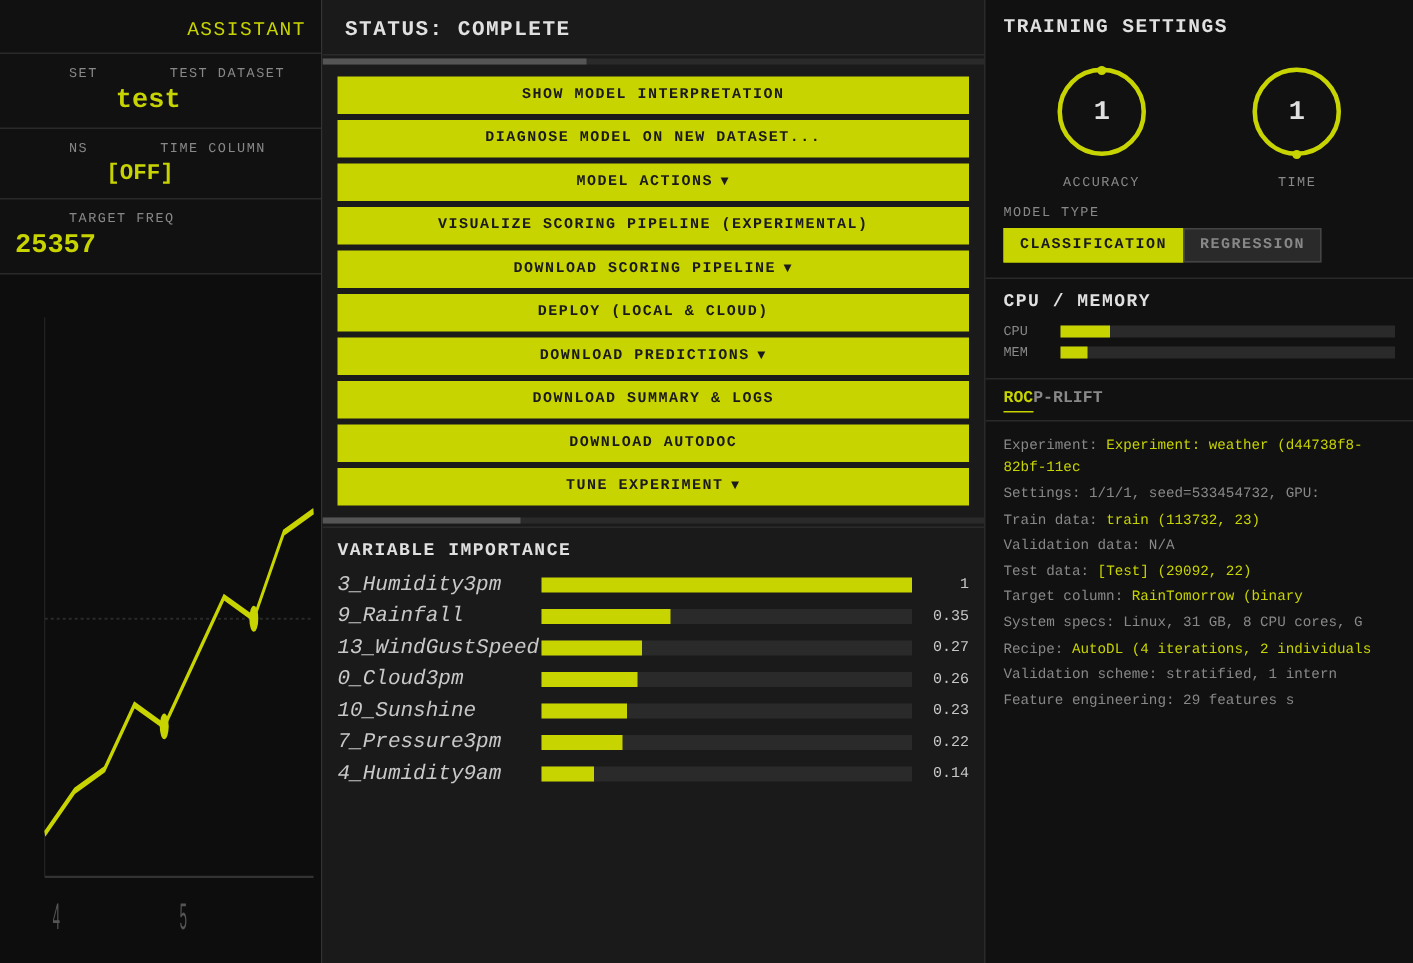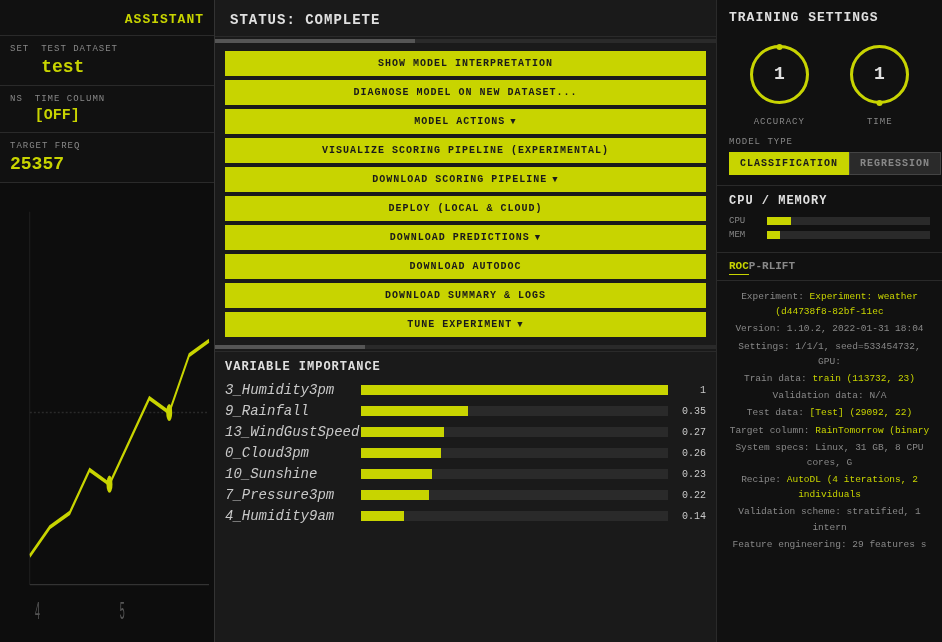"ASSISTANT" .sidebar-header { font-weight: bold -> normal }
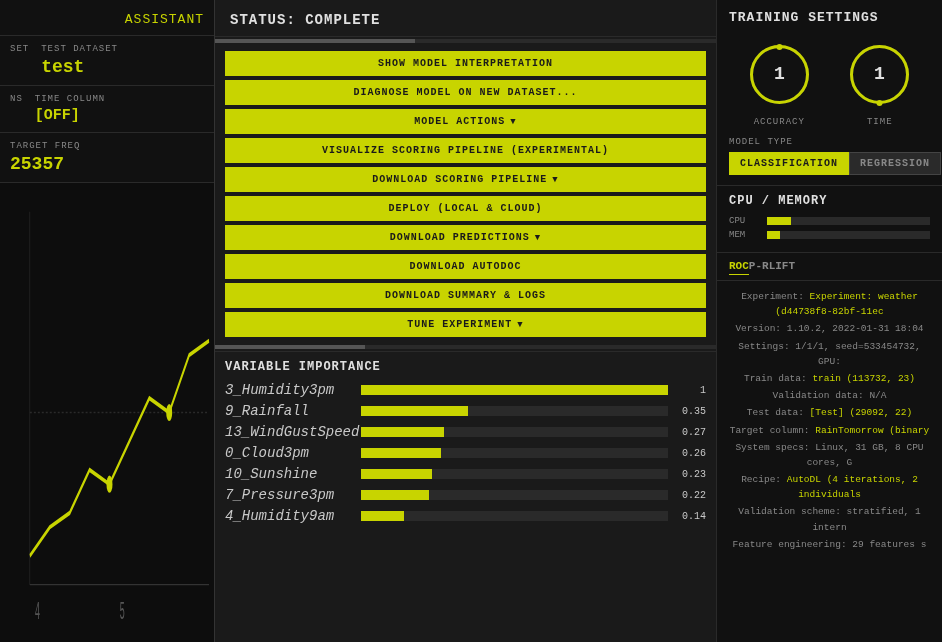"TRAINING SETTINGS" .right-panel { width: 226px -> 286px }
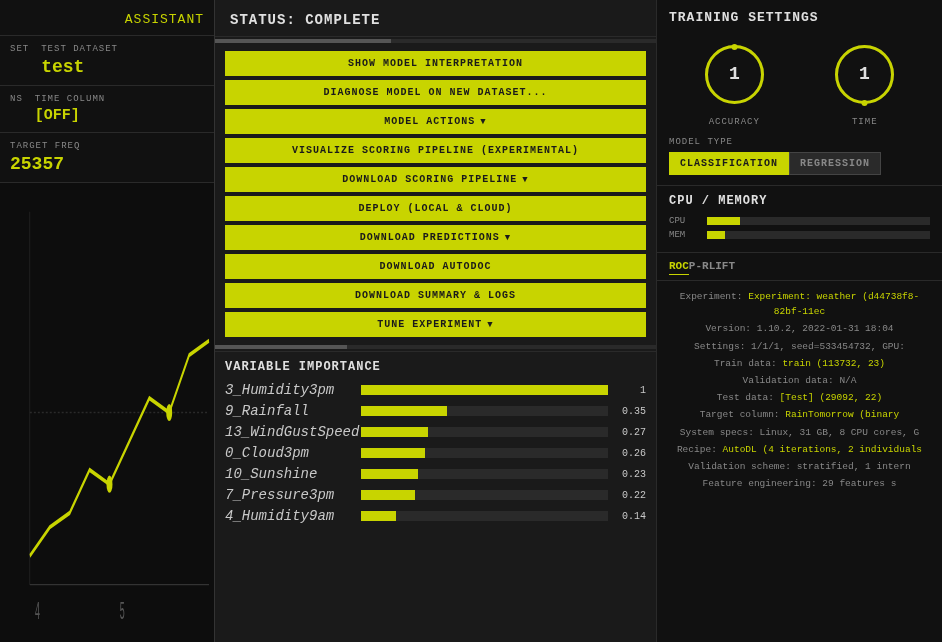"SET" .sidebar-label { margin-left: none -> 36px }
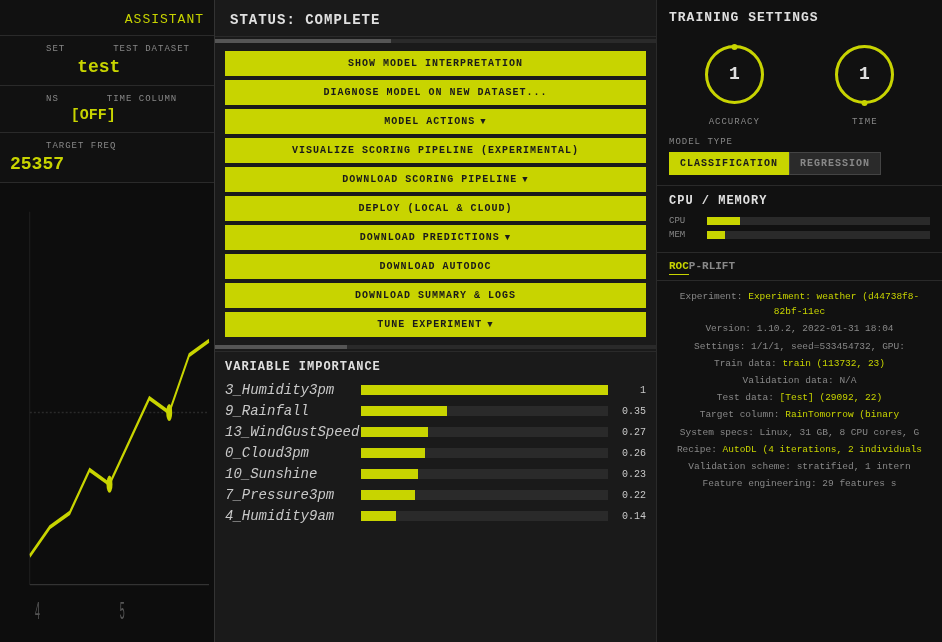"SHOW MODEL INTERPRETATION" .btn-yellow { align-items: flex-end -> flex-start }
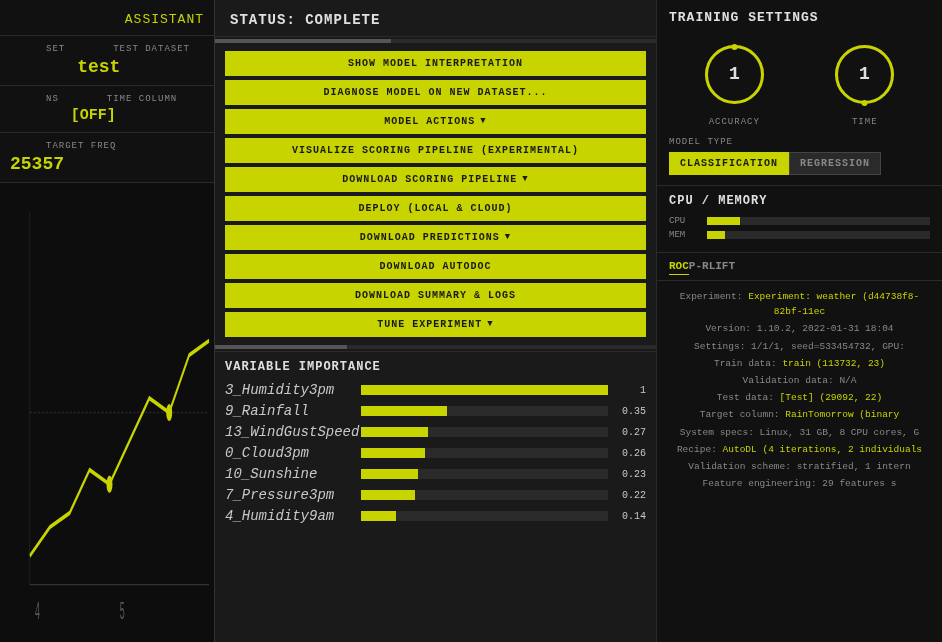"DOWNLOAD AUTODOC" button.btn-yellow { order: before "DOWNLOAD SUMMARY & LOGS" -> after "DOWNLOAD SUMMARY & LOGS" }
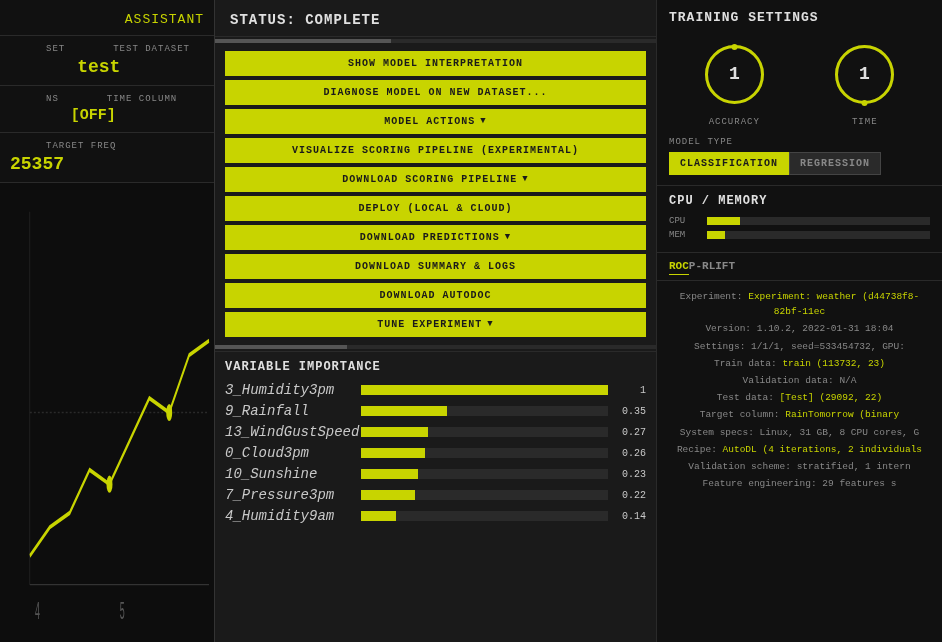"Experiment: Experiment: weather" .exp-row { text-align: center -> none }
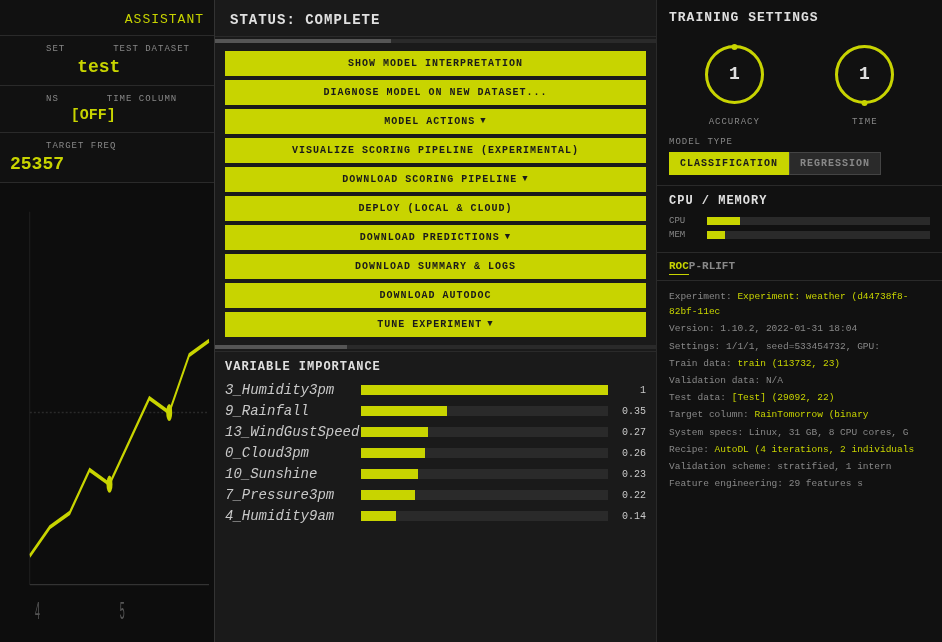"Version: 1.10.2, 2022-01-31 18:04" div.exp-row { html: <div>Version: 1.10.2, 2022-01-31 18:04</div> -> none }
